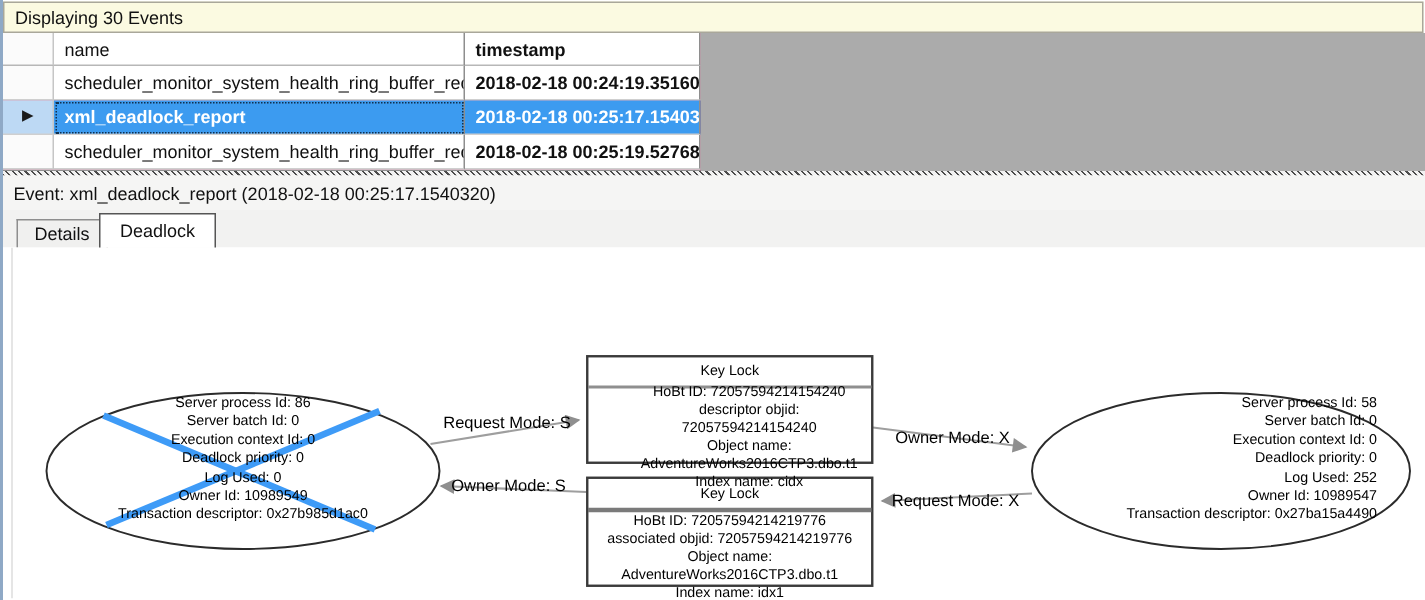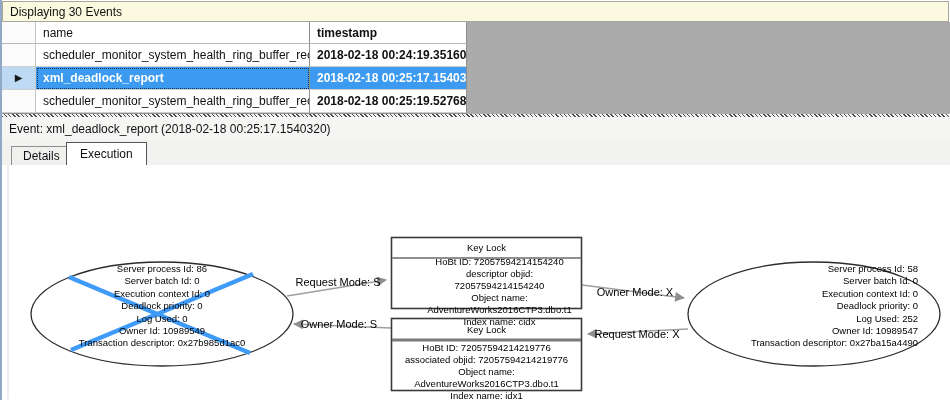"Execution" span { text: Execution -> Deadlock }
